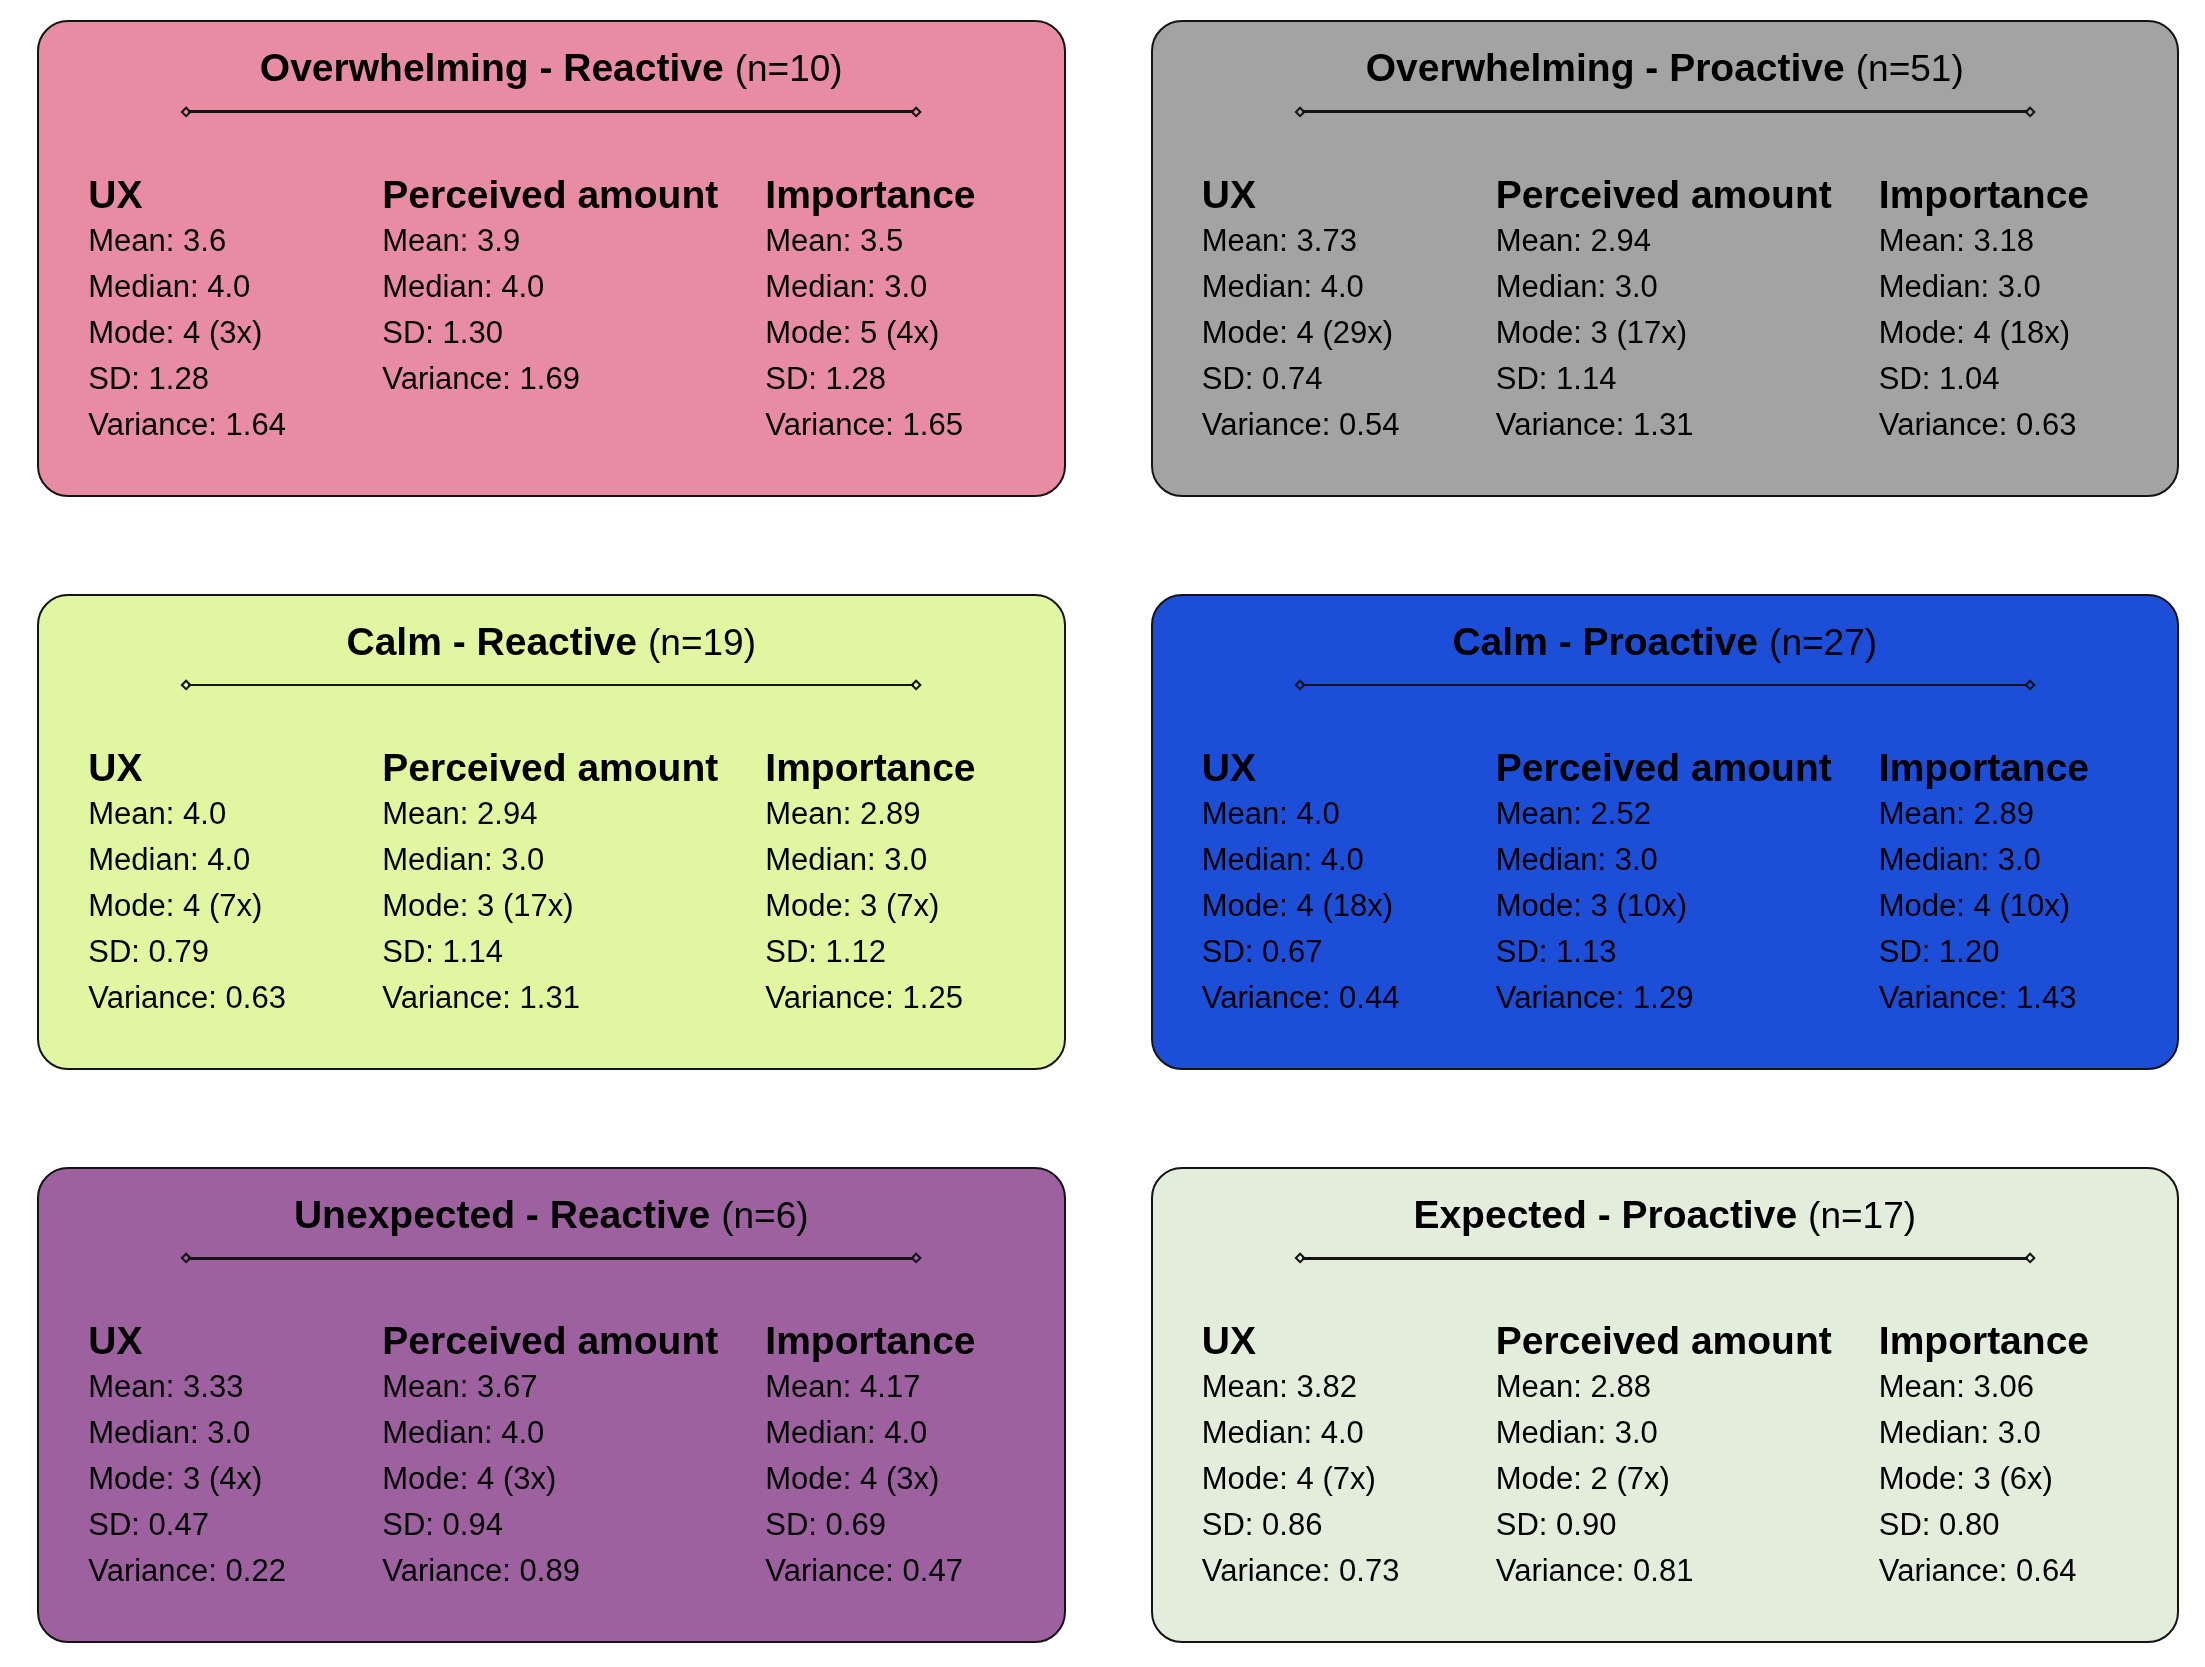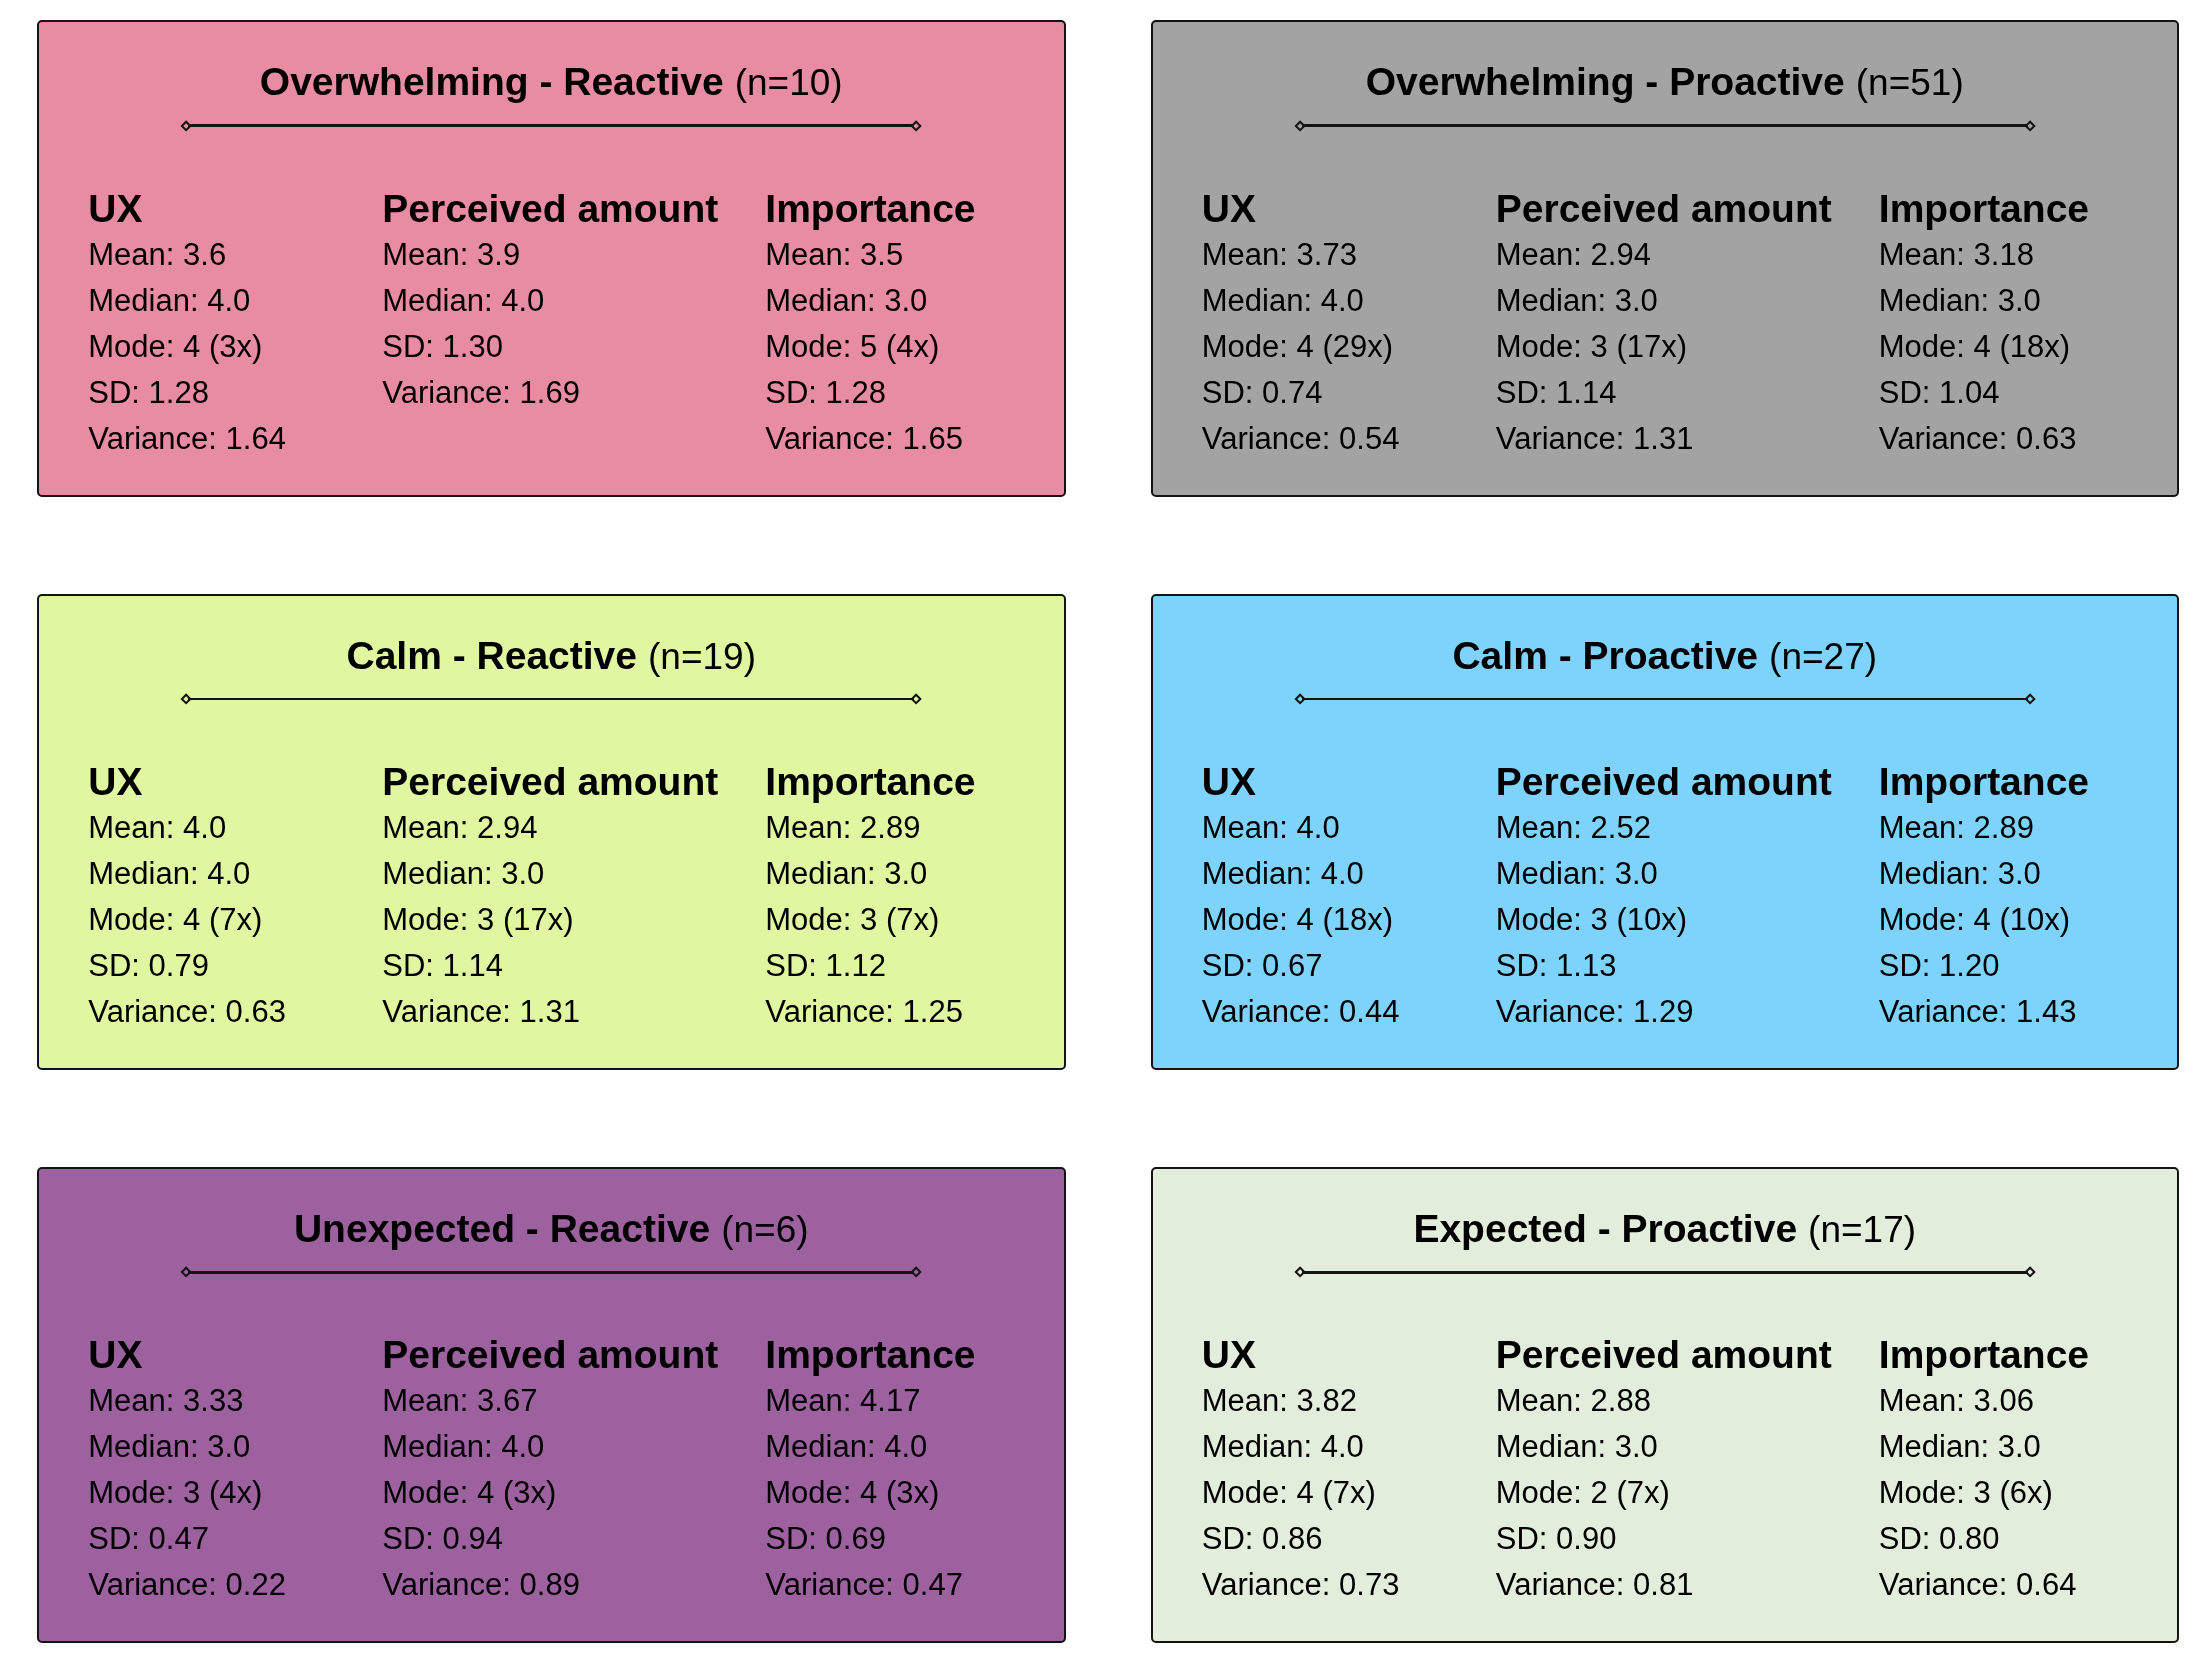"Overwhelming - Reactive (n=10)" .card { border-radius: 5px -> 31px; padding: 37px 33px 0 33px -> 23px 33px 0 33px }
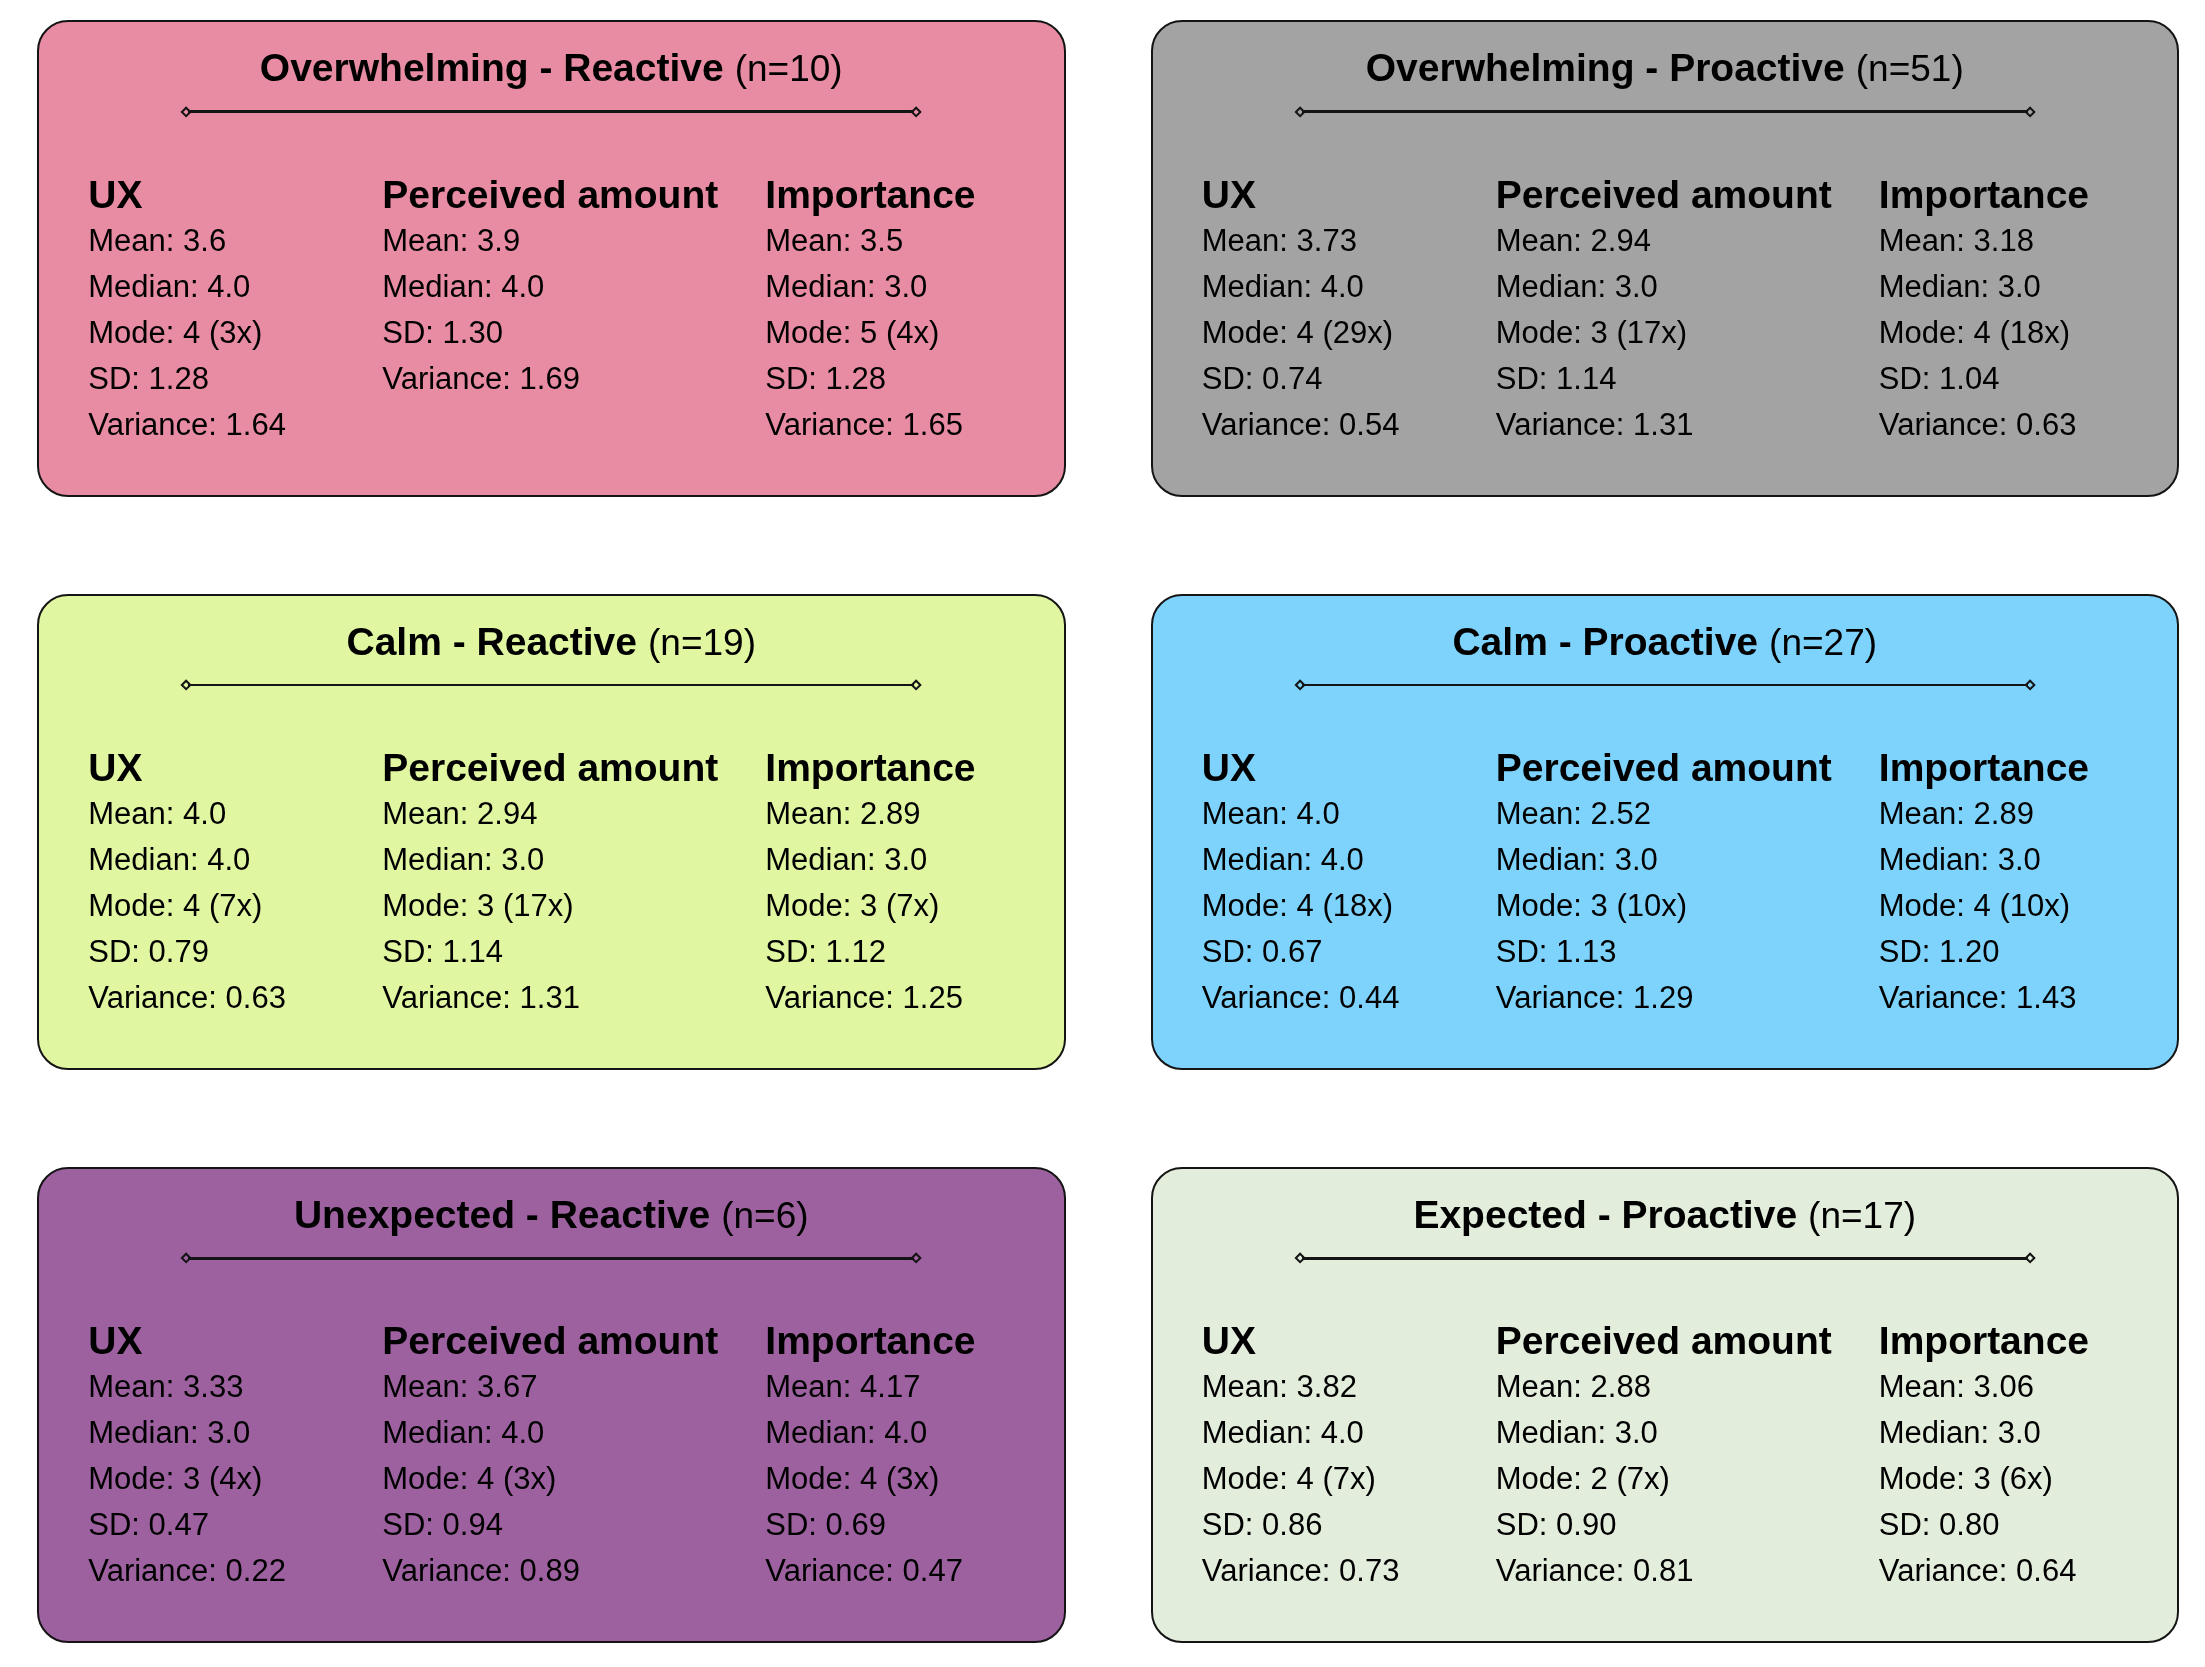"Calm - Proactive (n=27)" section.card { background-color: #7dd3fc -> #1d4ed8 }
